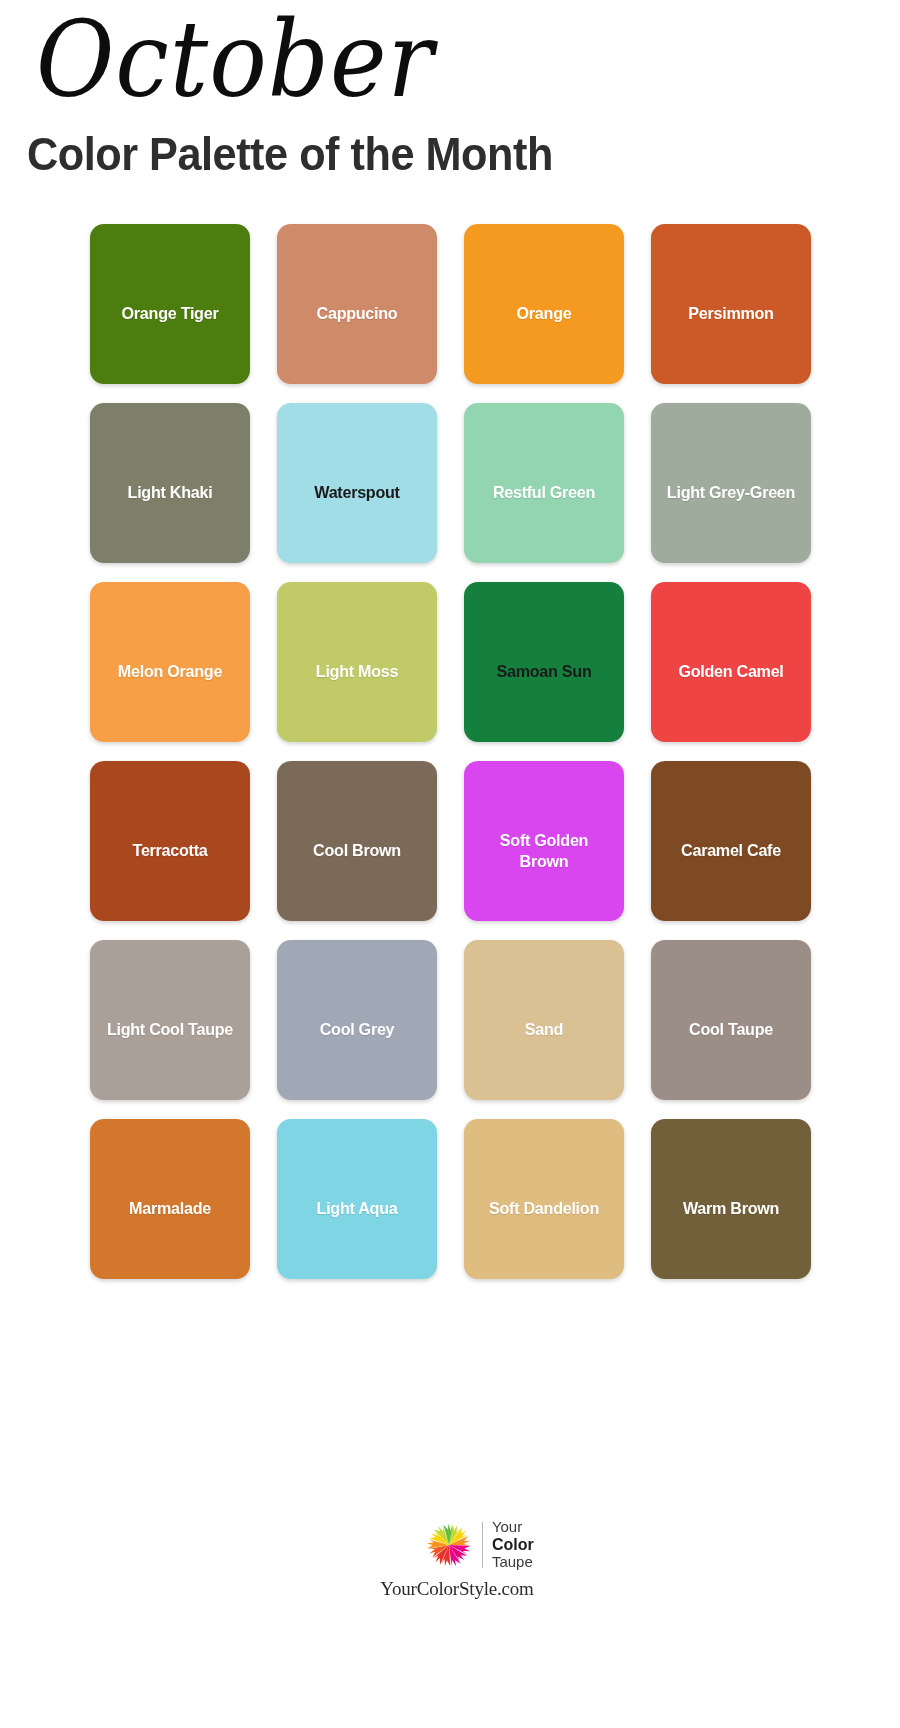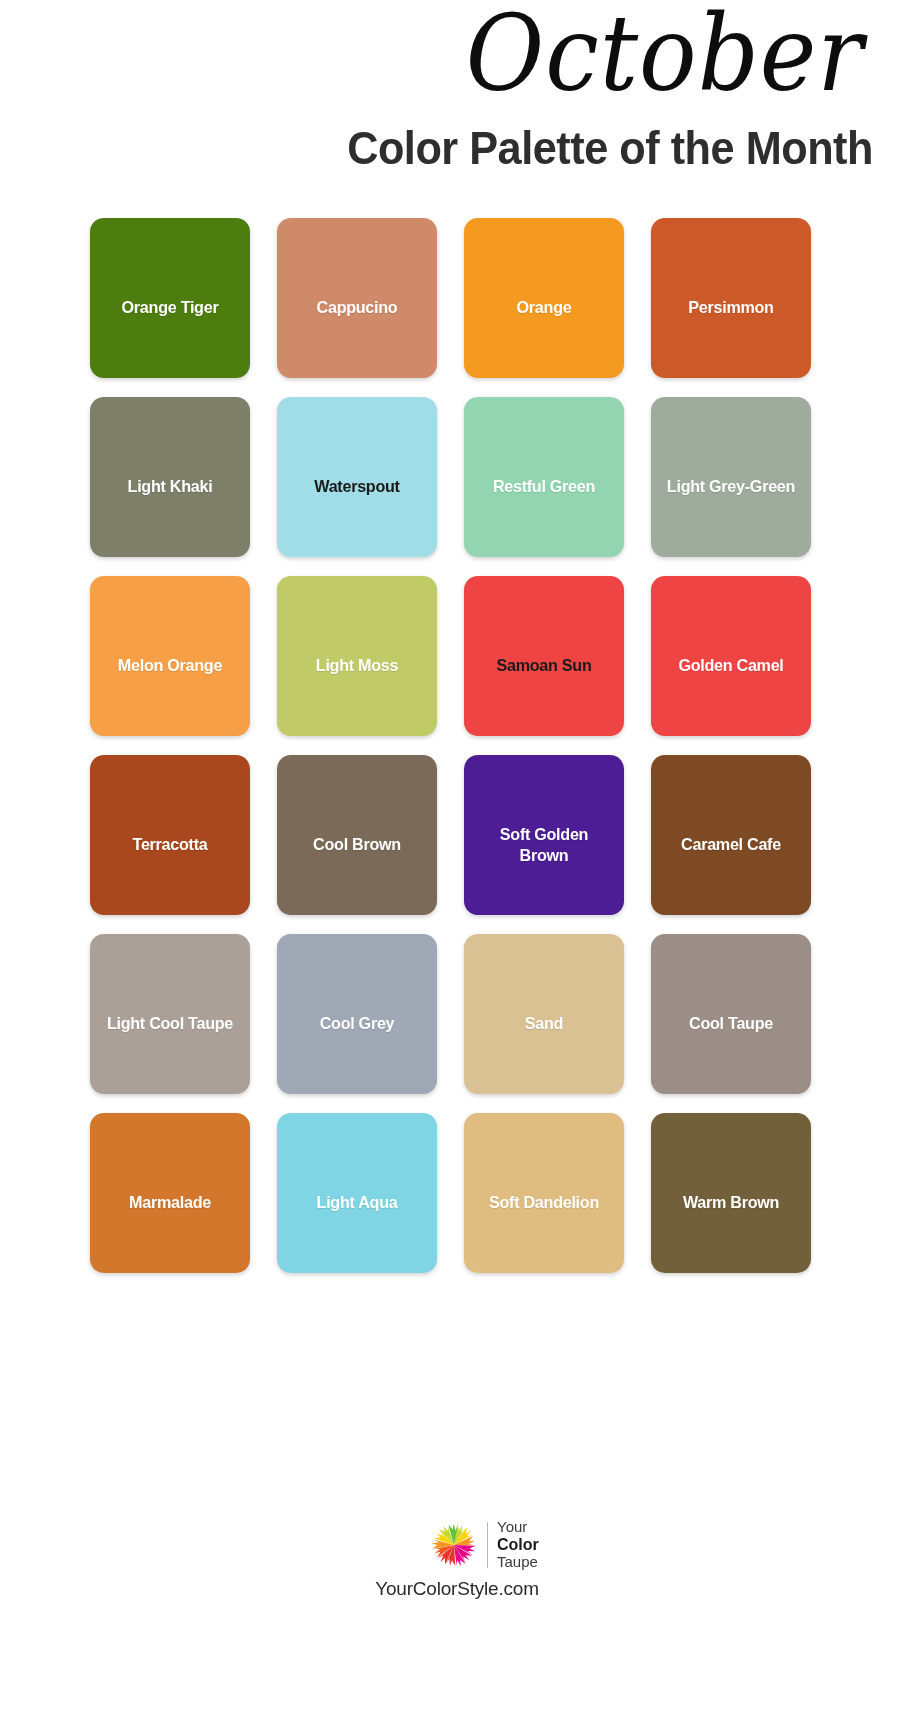"October" .header { padding-top: 0 -> 6px; text-align: right -> left }
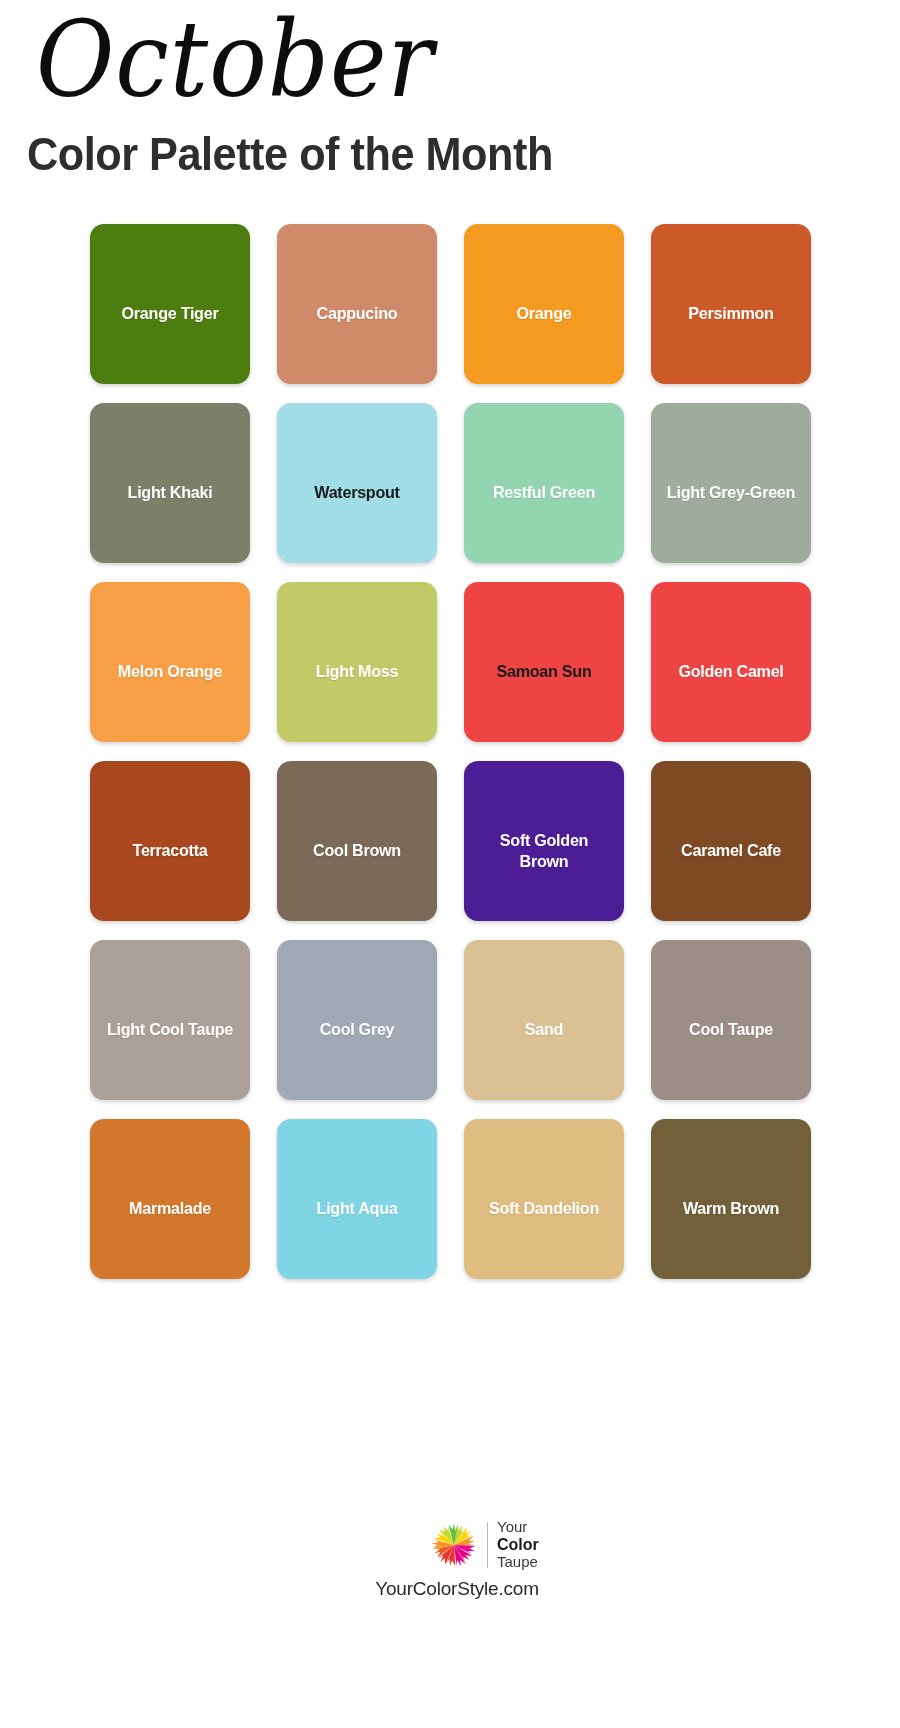"Samoan Sun" div.swatch { background-color: #ef4444 -> #15803d }
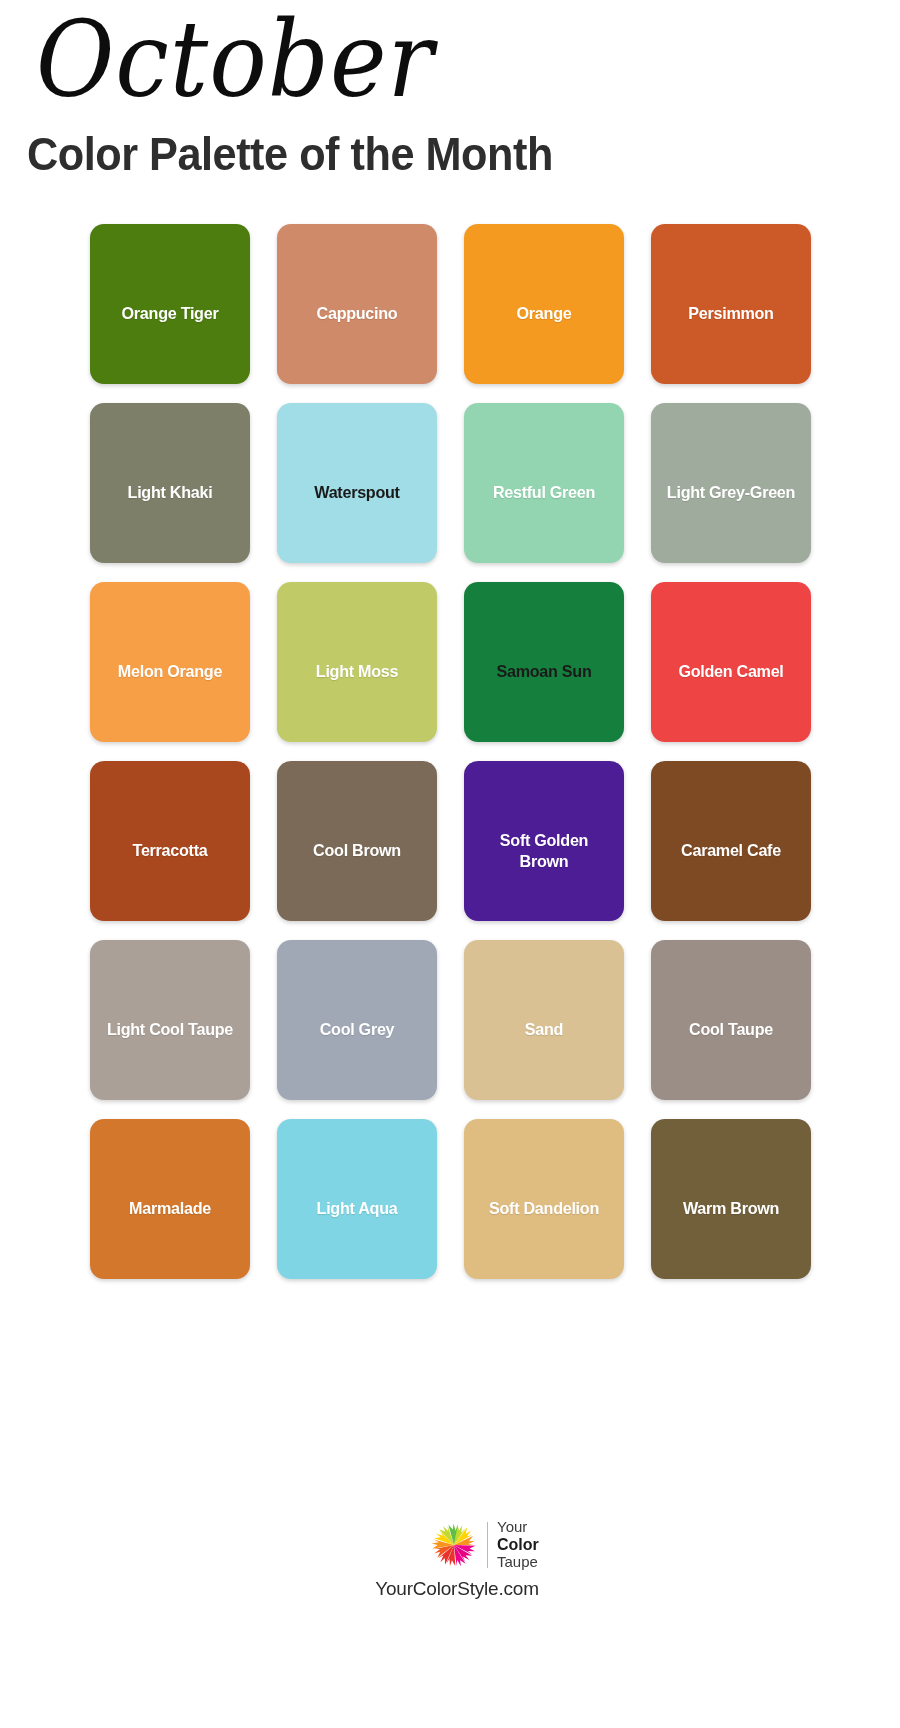"Soft Golden Brown" div.swatch { background-color: #4c1d95 -> #d946ef }
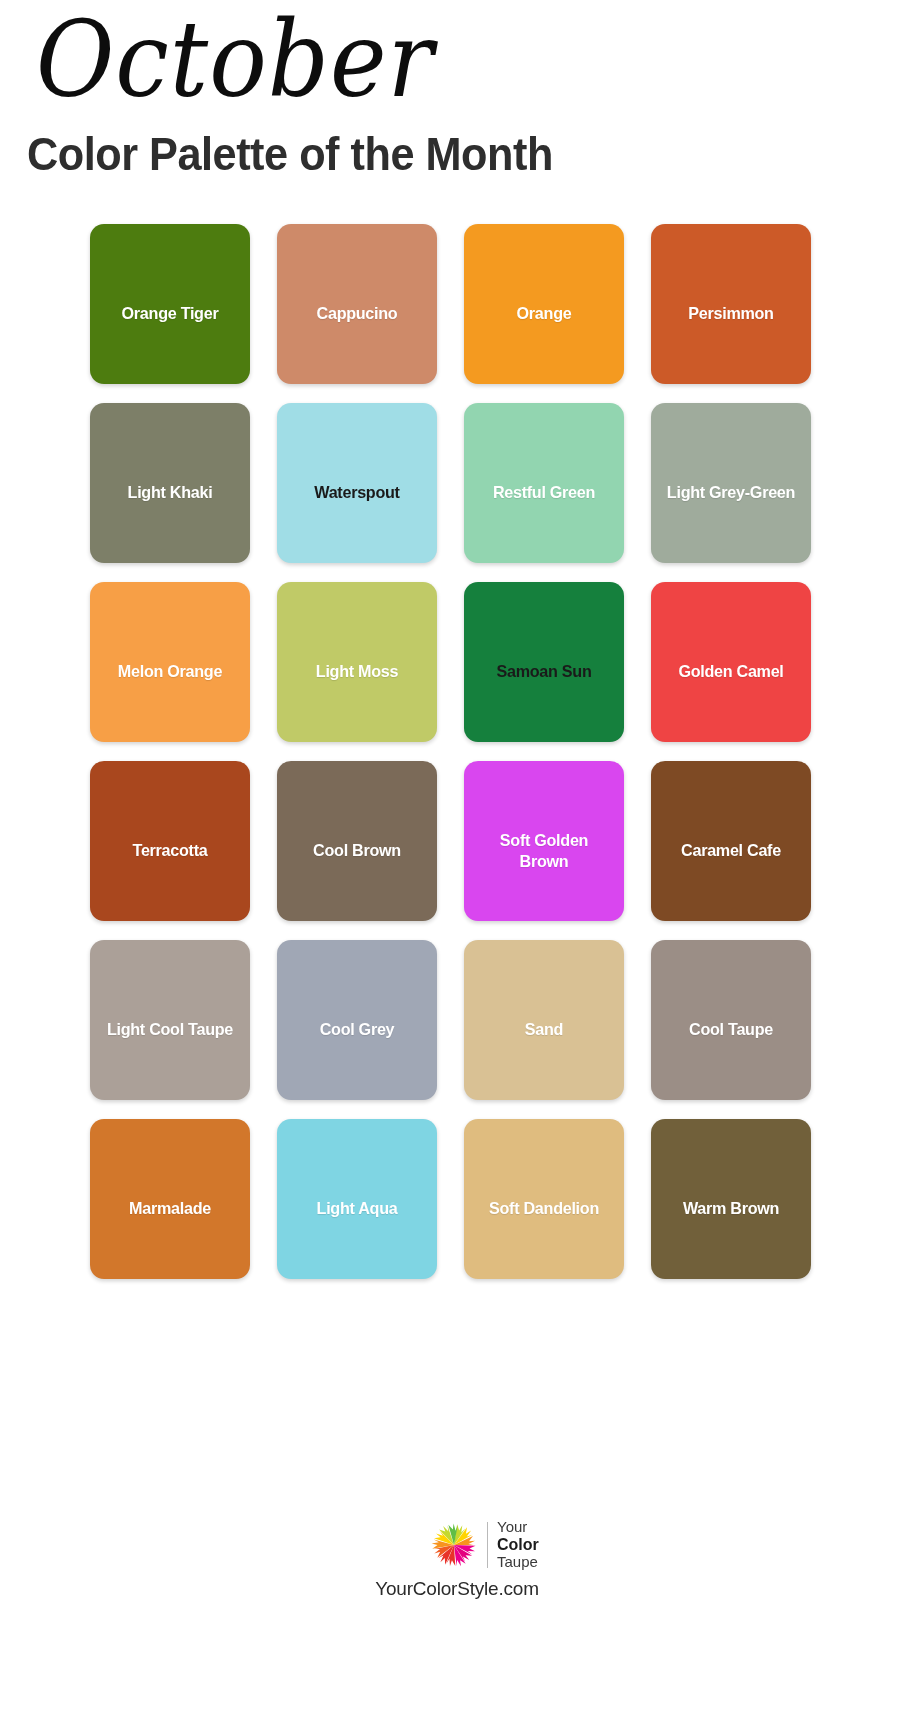"YourColorStyle.com" .logo-url { font-family: Liberation Sans, sans-serif -> Liberation Serif, serif }
